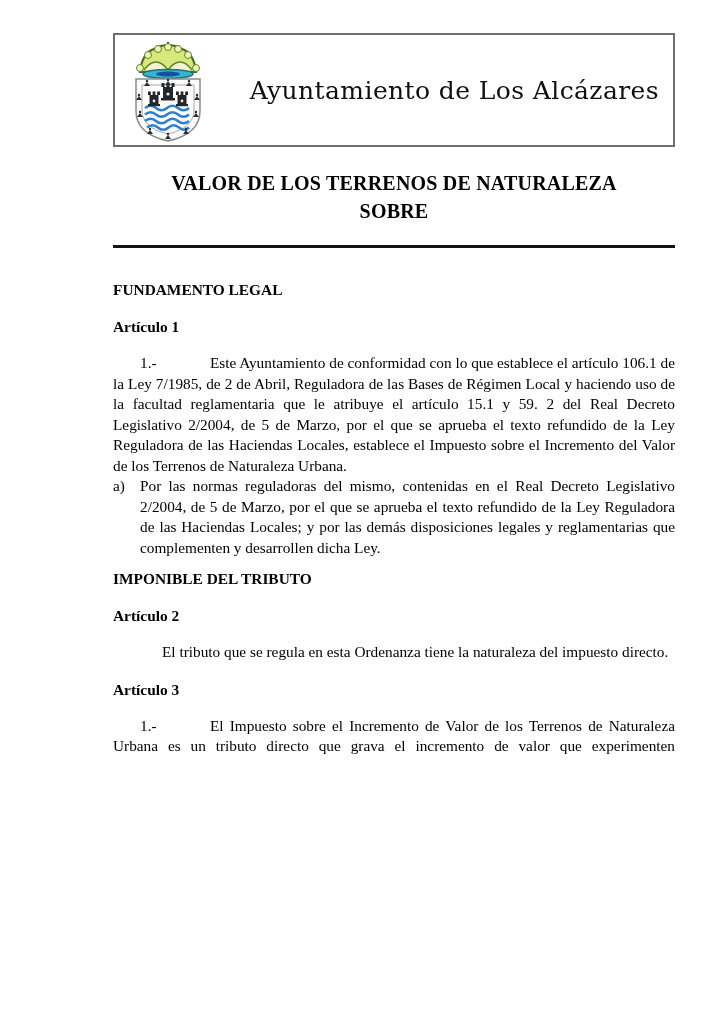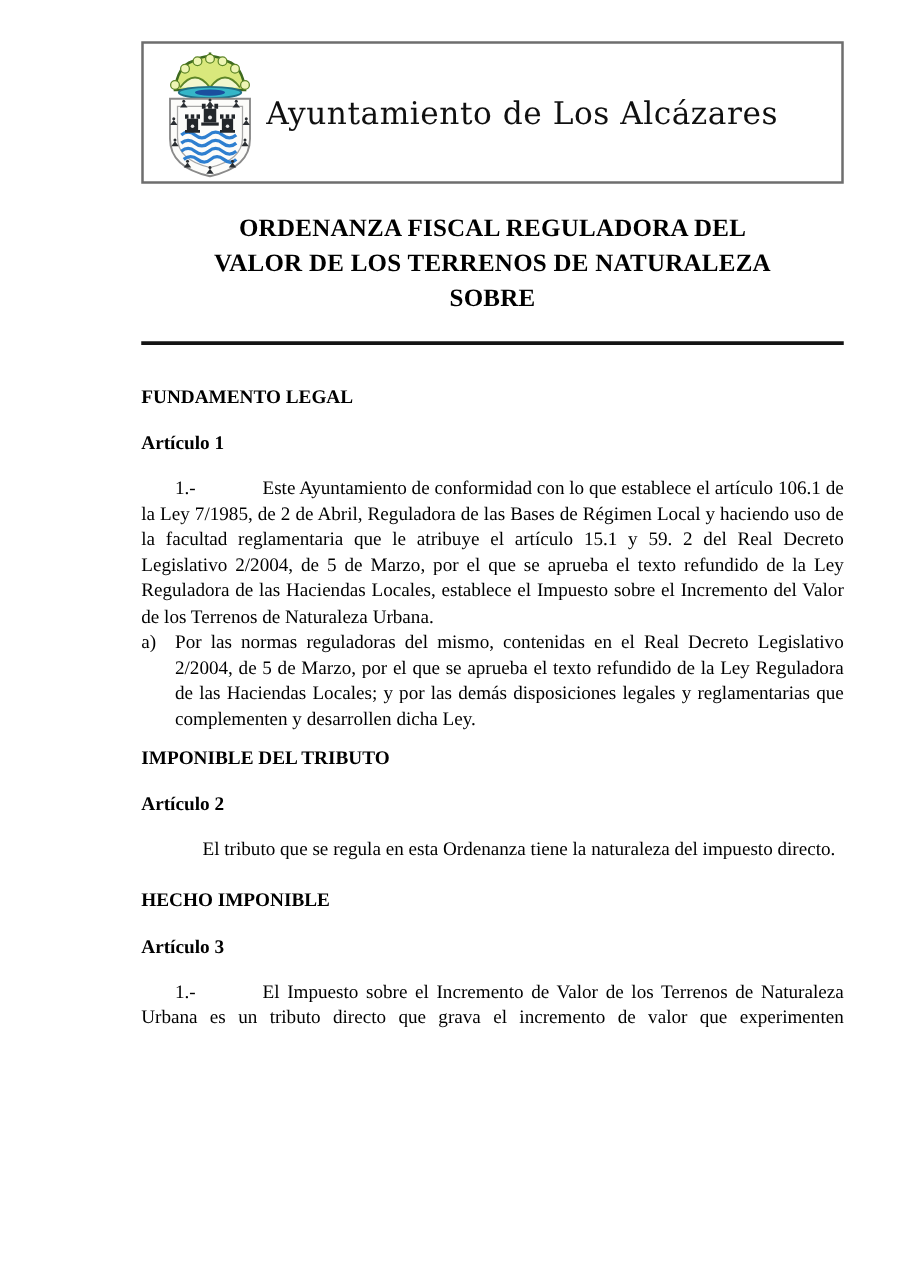"Ayuntamiento de Los Alcázares" .org-name { text-align: left -> right }
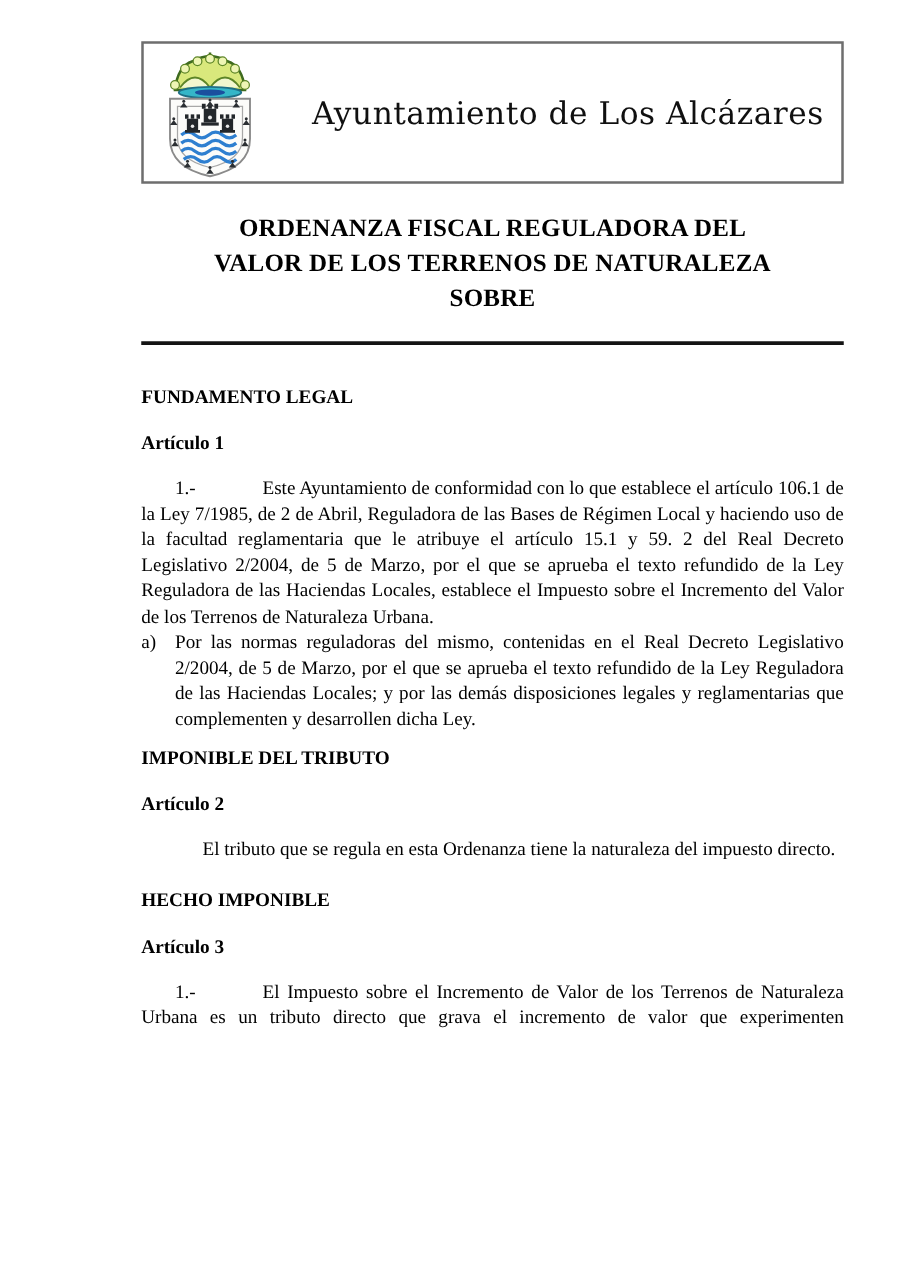"ORDENANZA FISCAL REGULADORA DEL" div { html: <div>ORDENANZA FISCAL REGULADORA DEL</div> -> none }
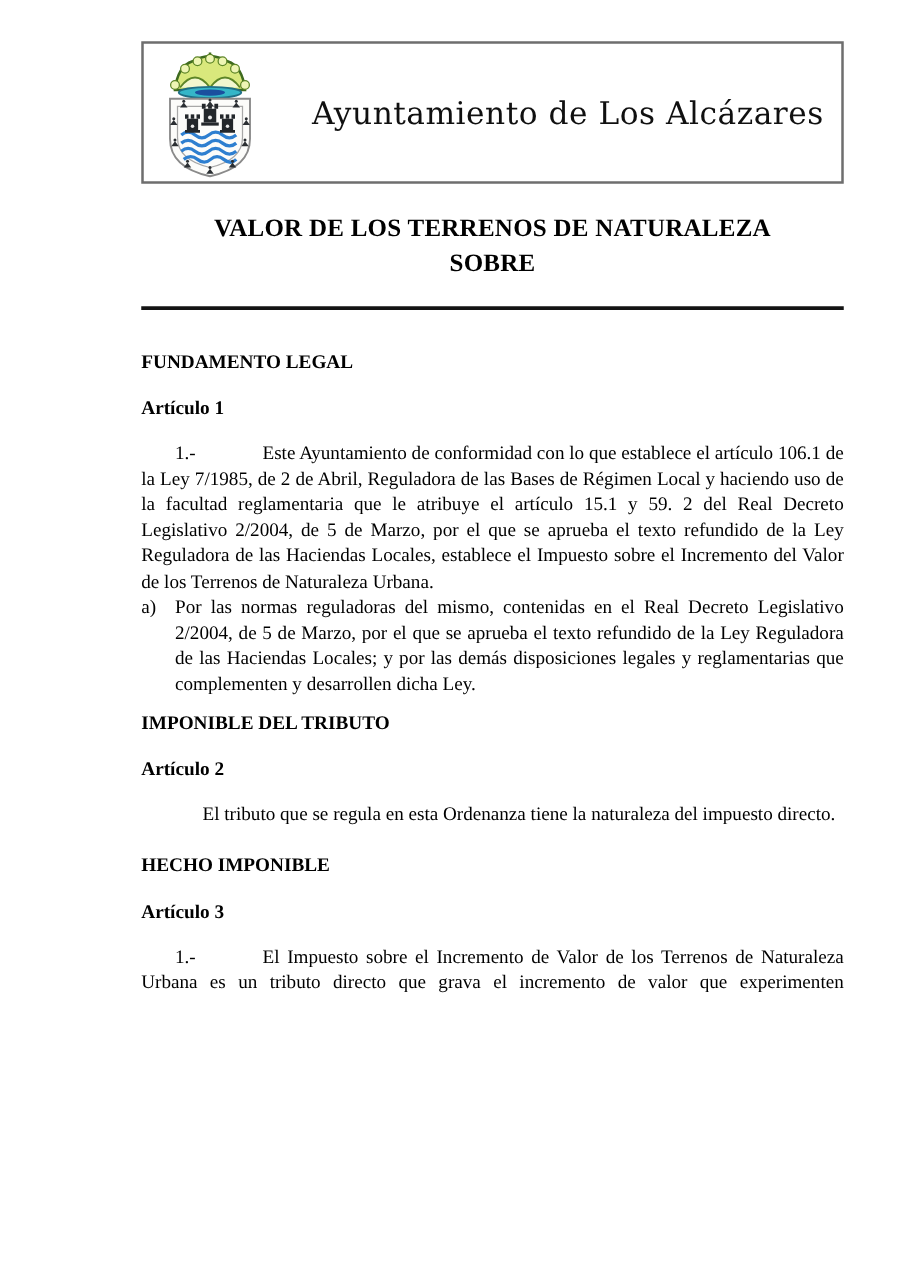"HECHO IMPONIBLE" div.center-heading { html: <div>HECHO IMPONIBLE</div> -> none }
